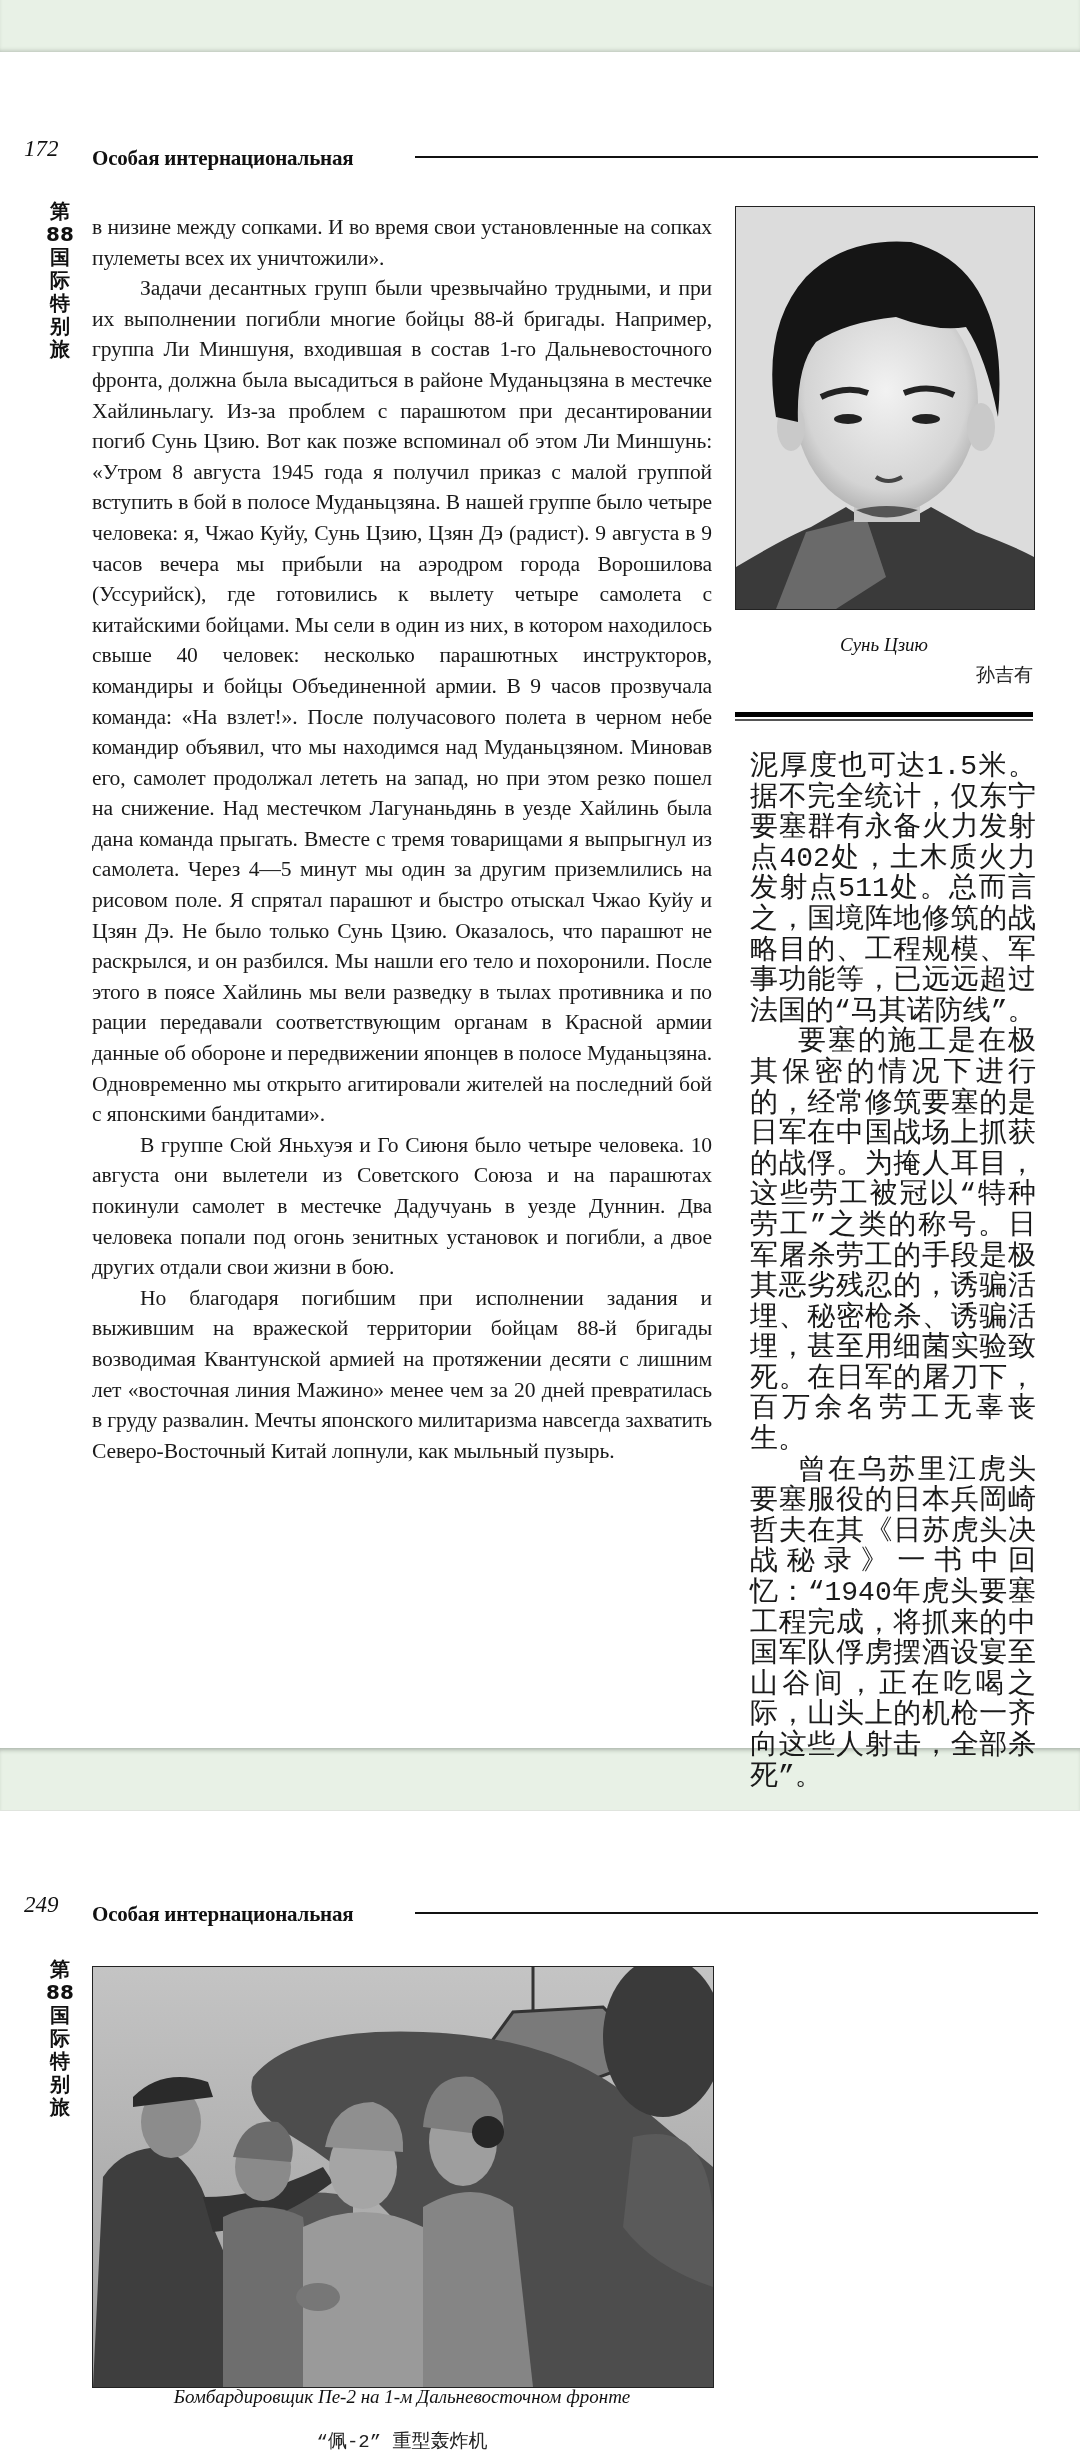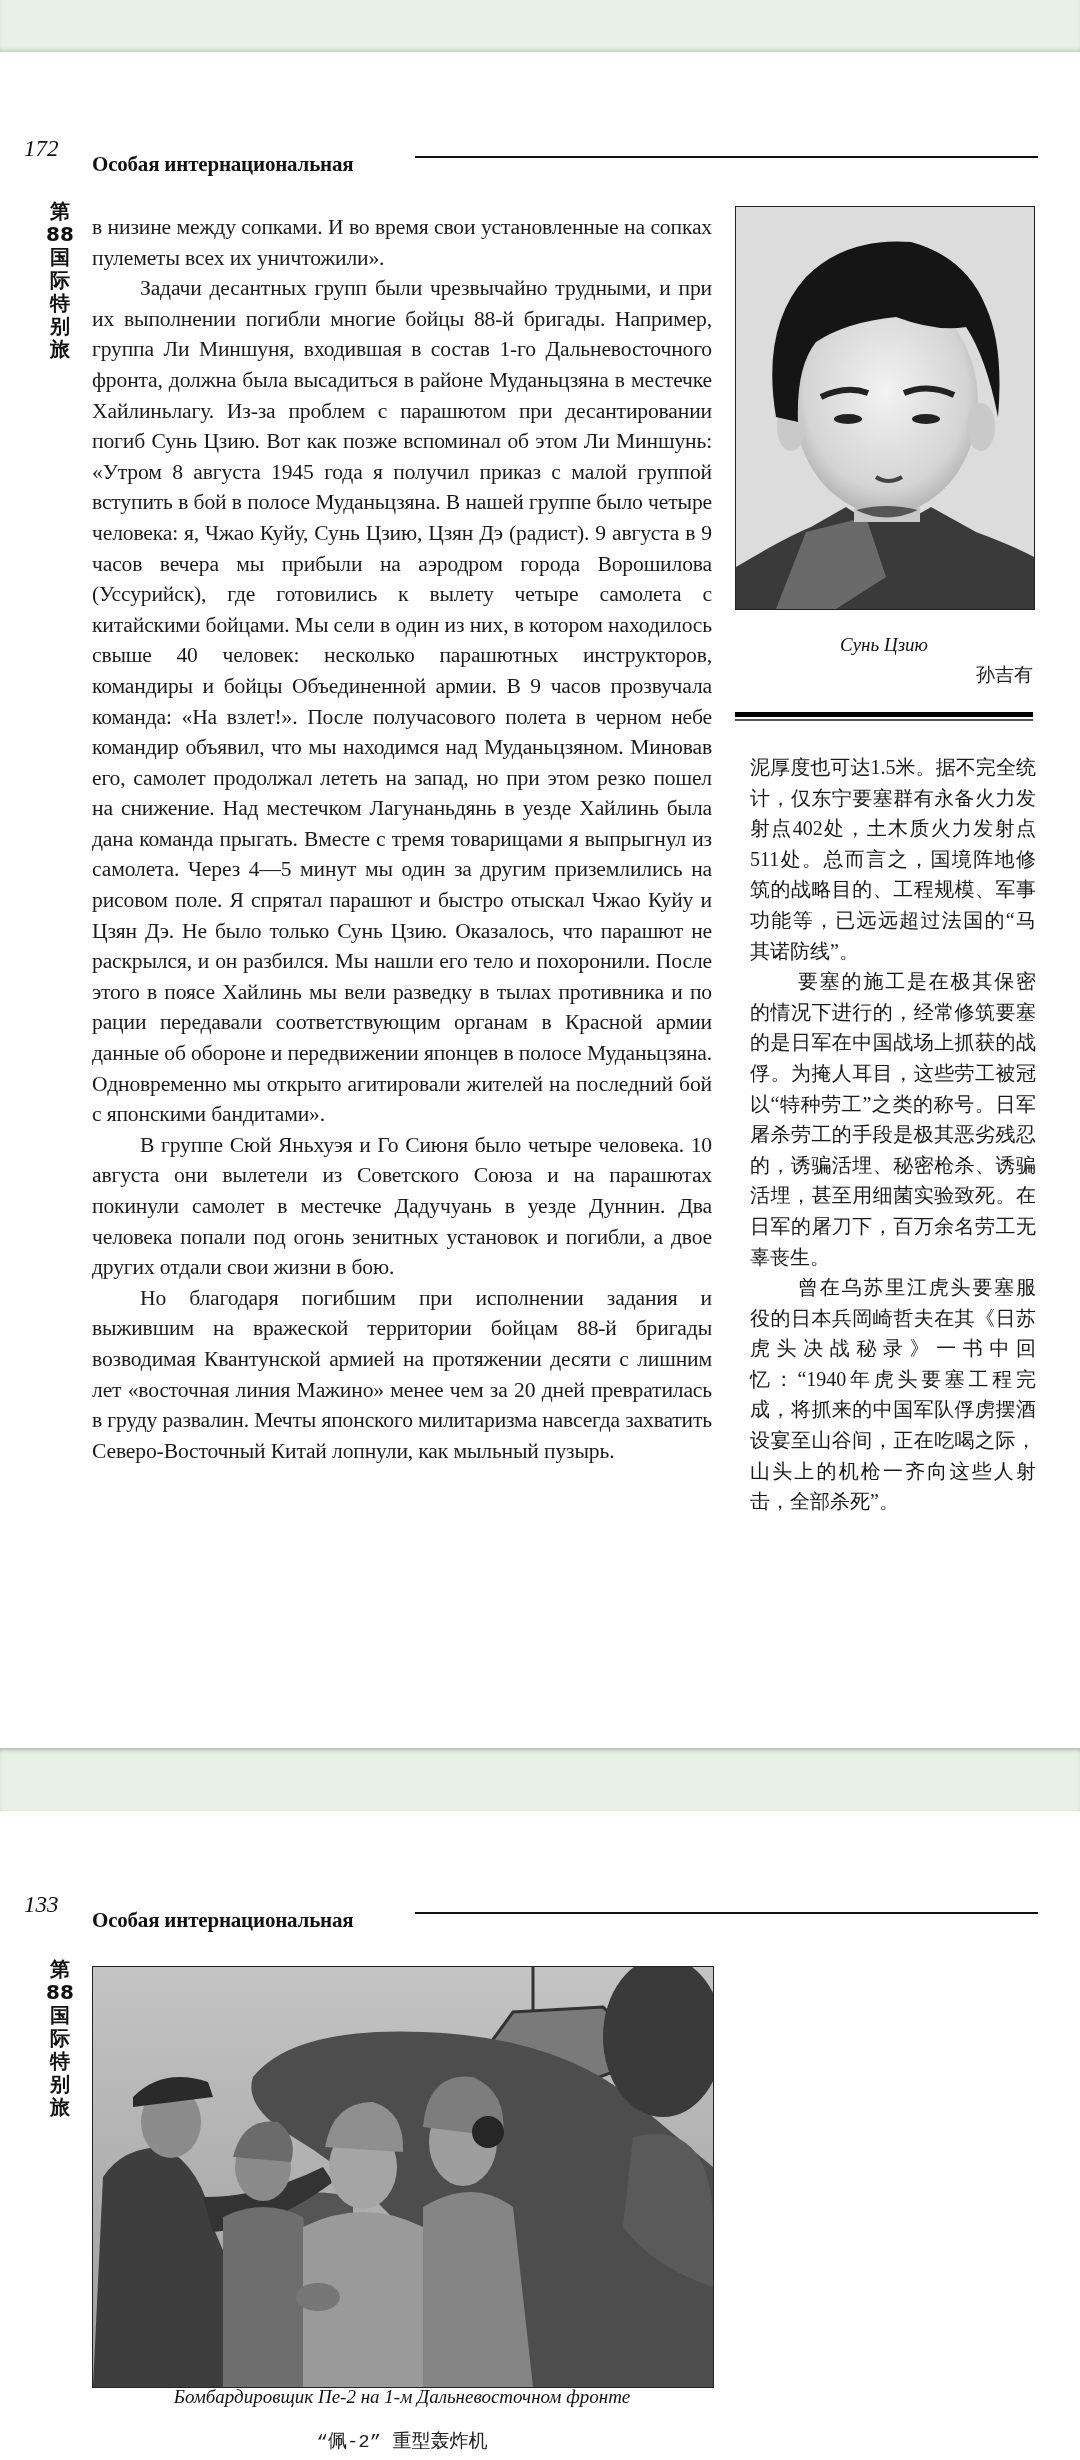"Особая интернациональная" .run-title { top: 16px -> 10px }
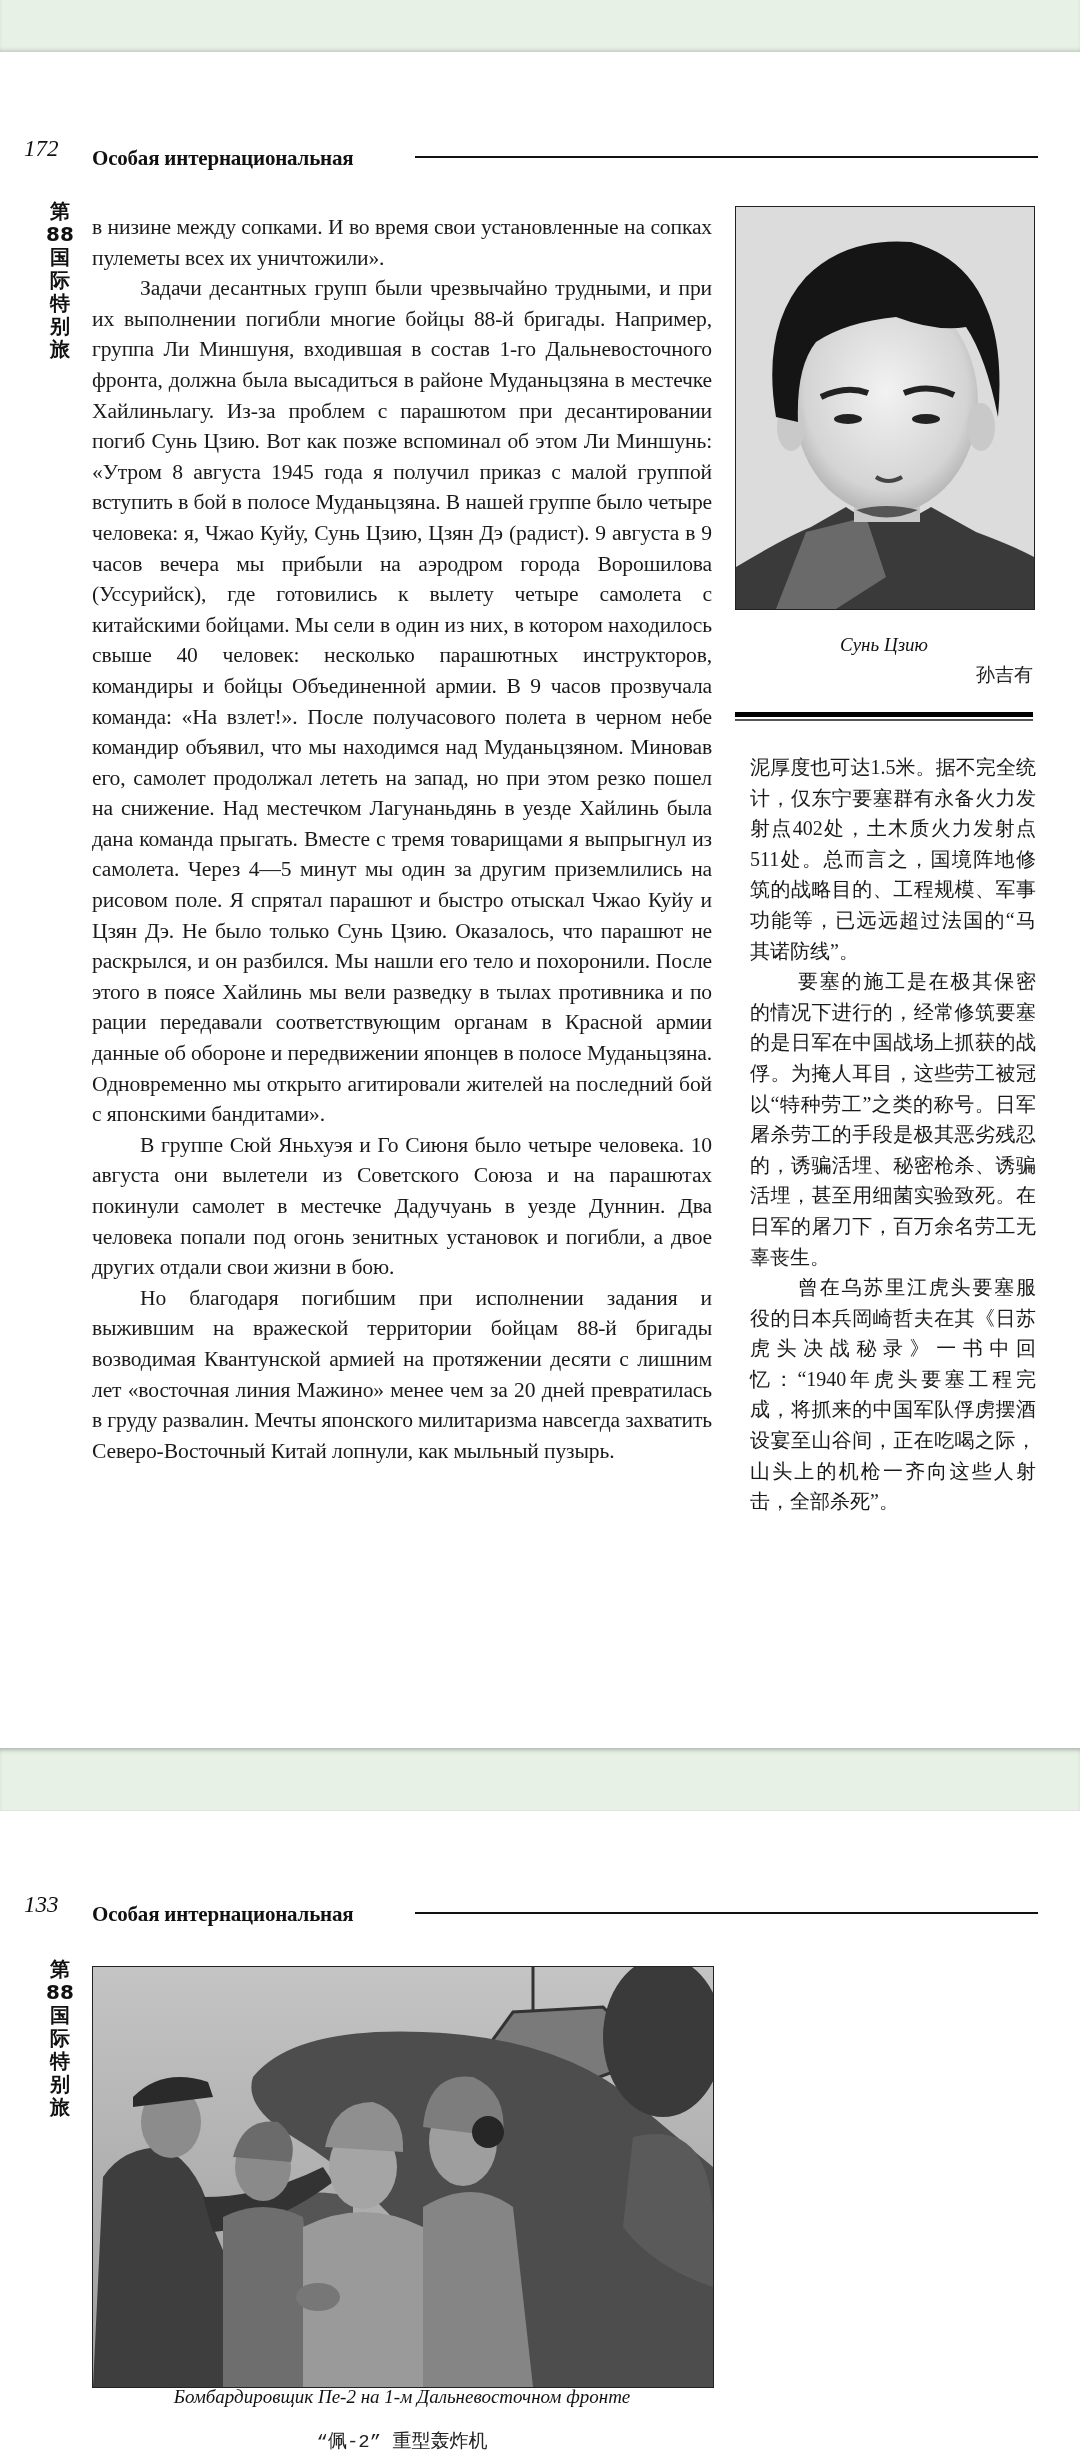"泥厚度也可达1.5米。据不完全统计，仅东宁要塞群有永备火力发射点402处，土木质" .zh-col { font-family: Liberation Serif, serif -> Liberation Mono, monospace; font-size: 20px -> 28px }
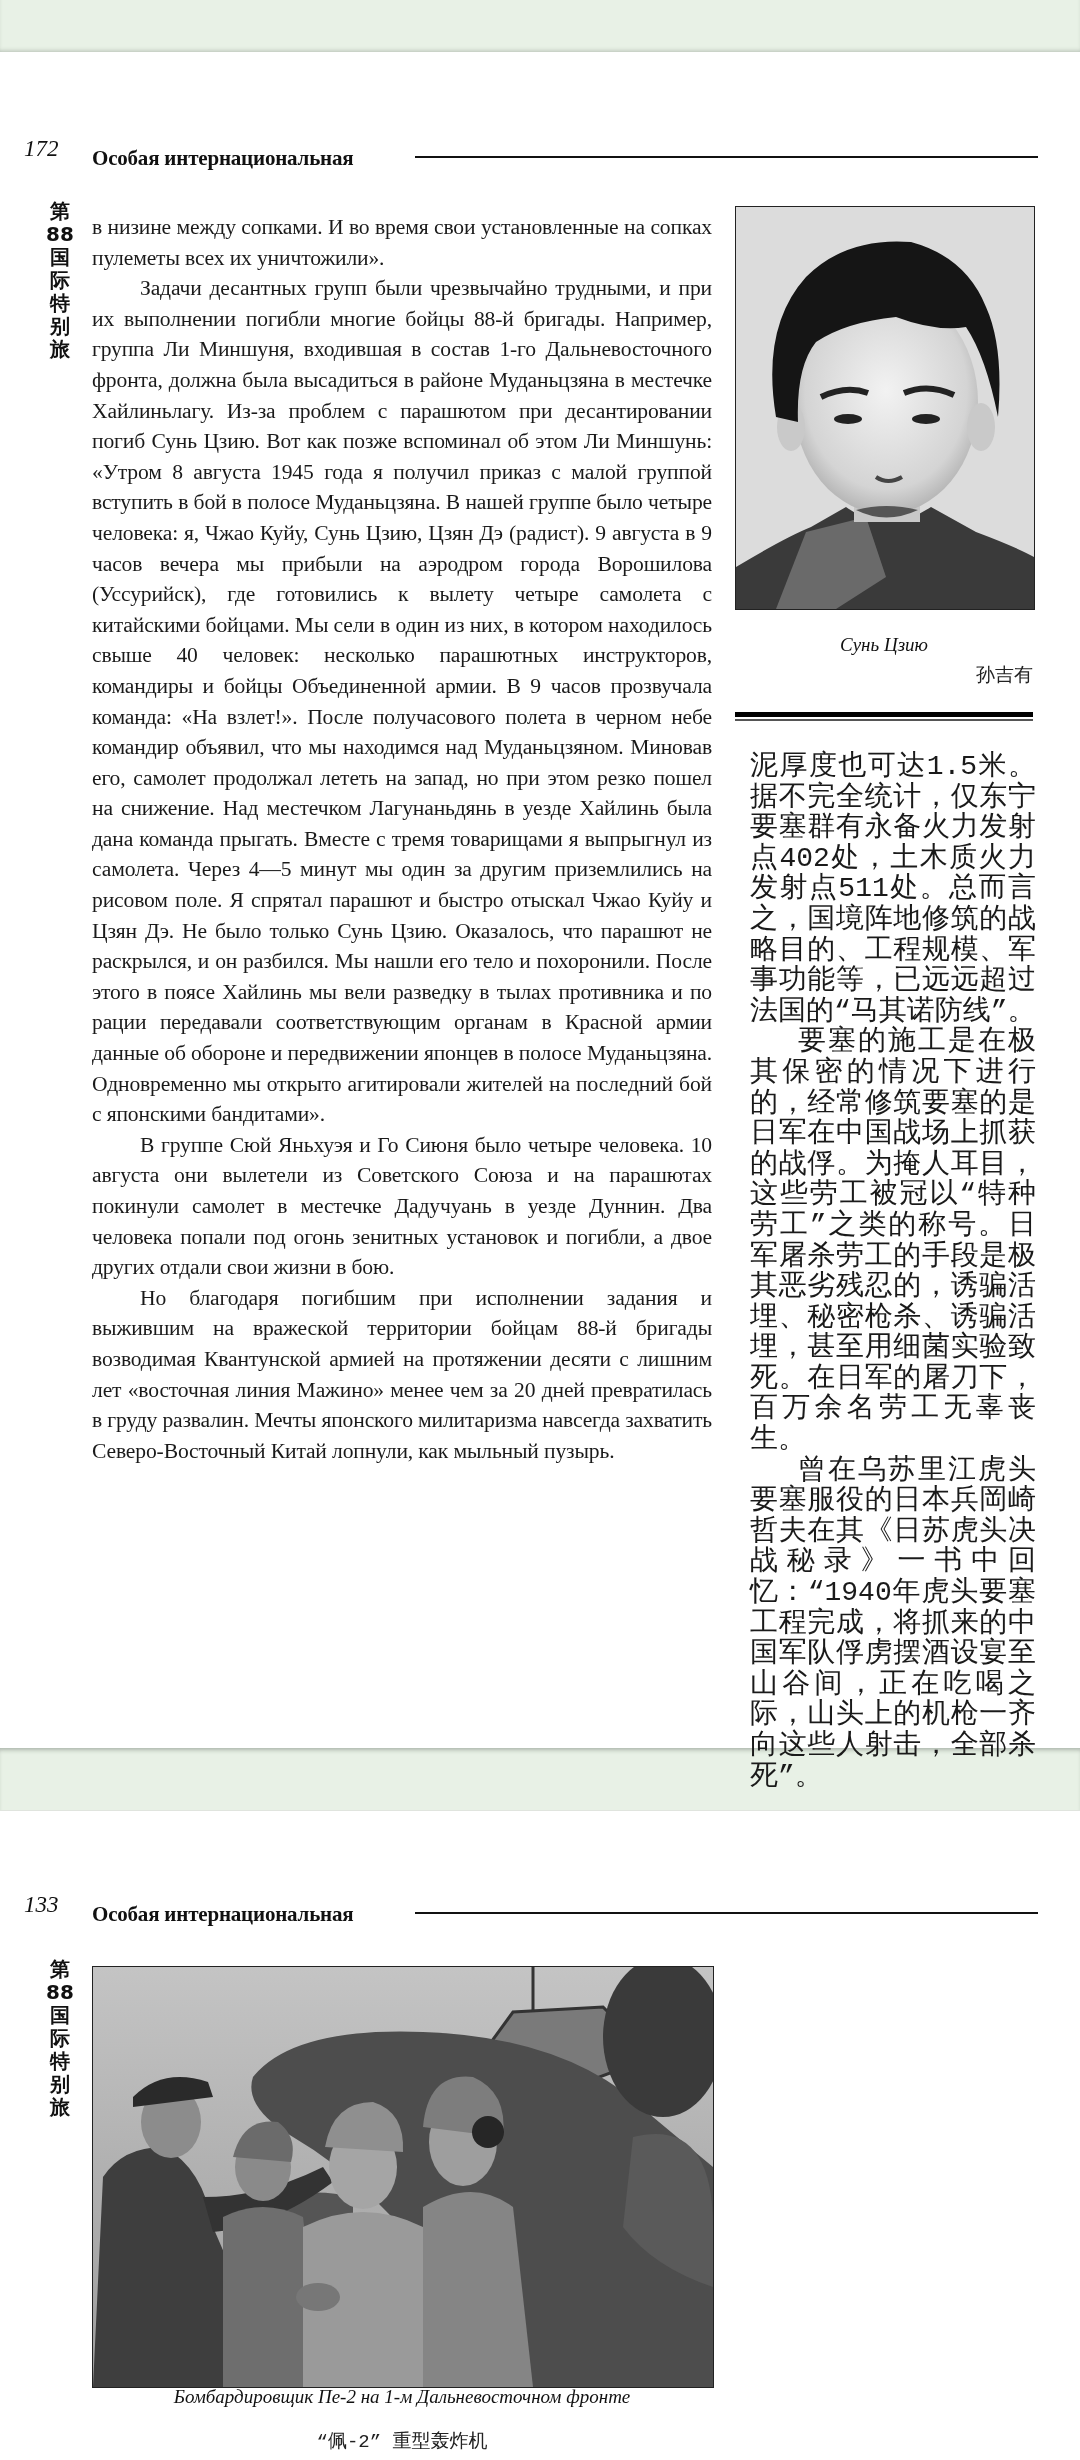"133" span.pg-num { text: 133 -> 249 }
